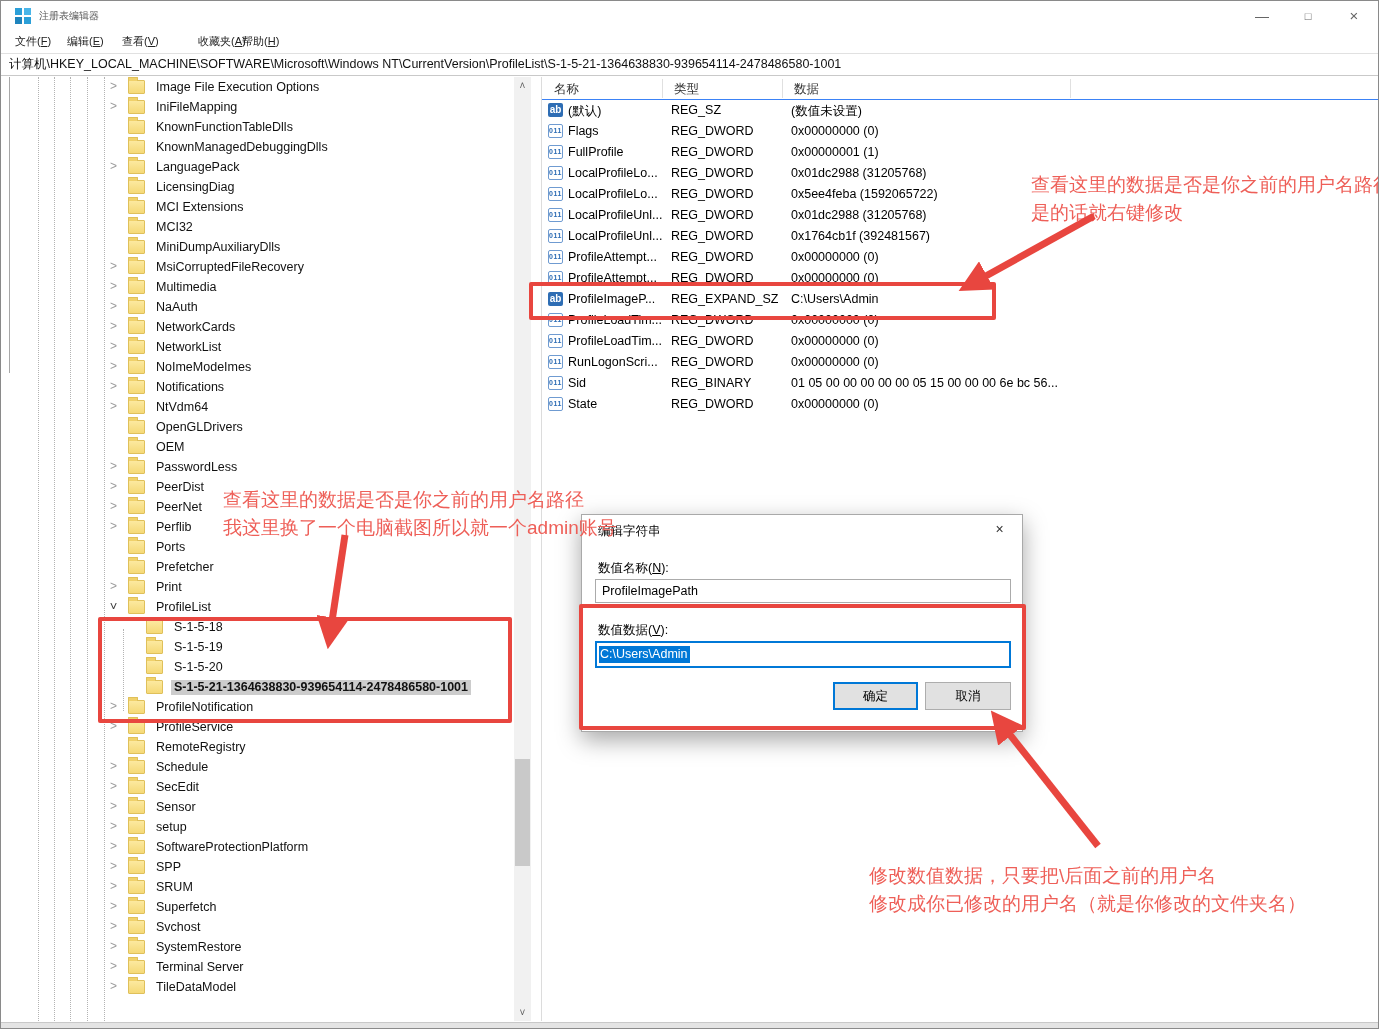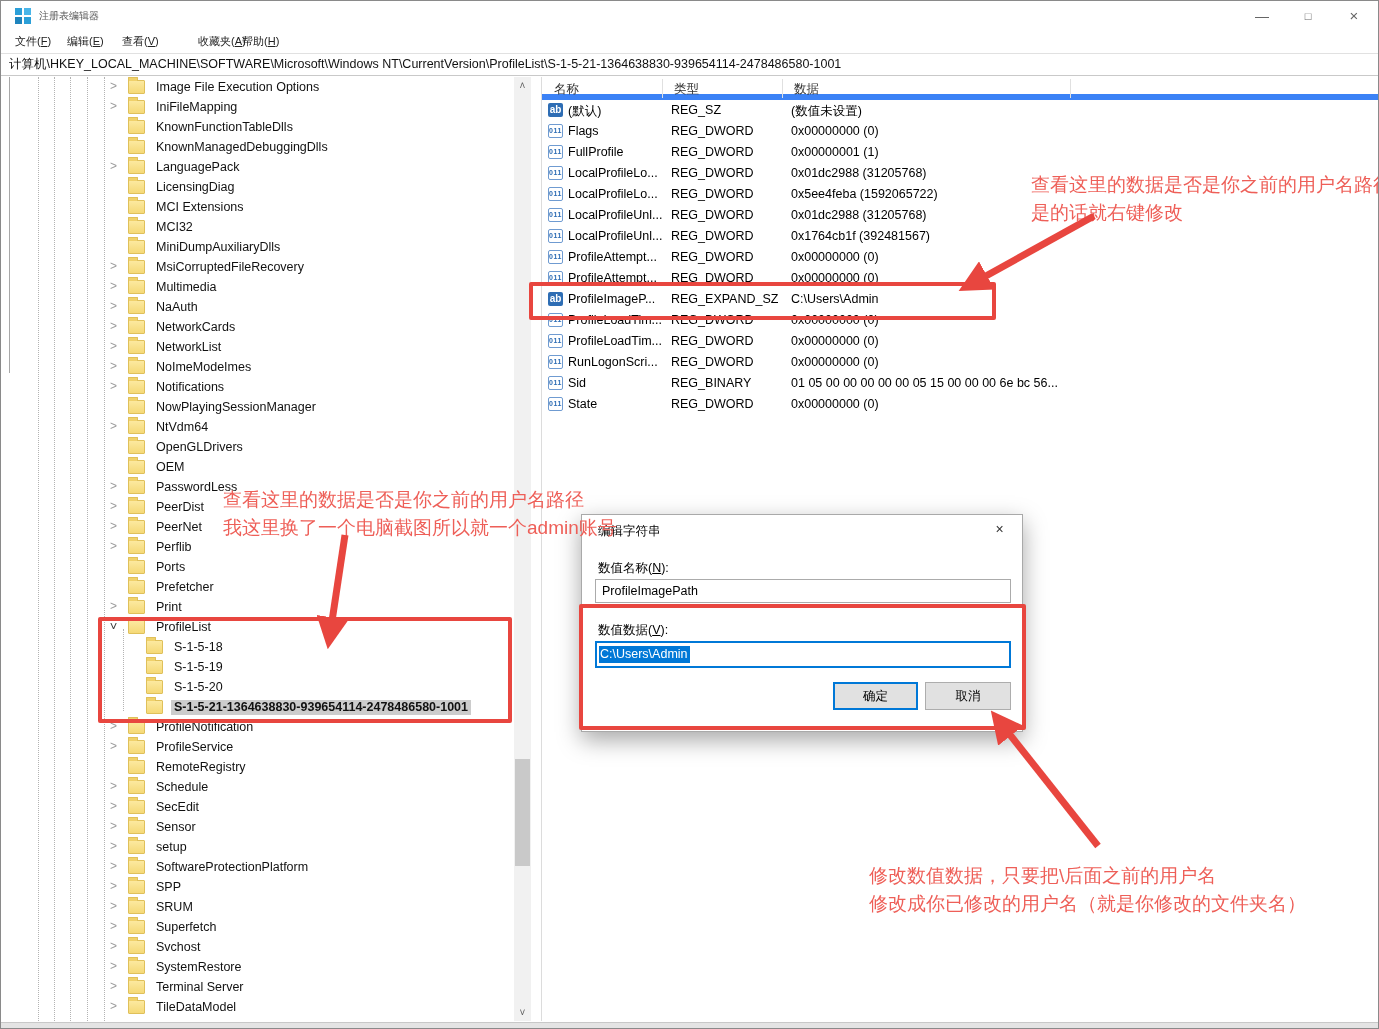"名称" .vheader { border-bottom: 6px solid #3b82f6 -> 1px solid #3b82f6 }
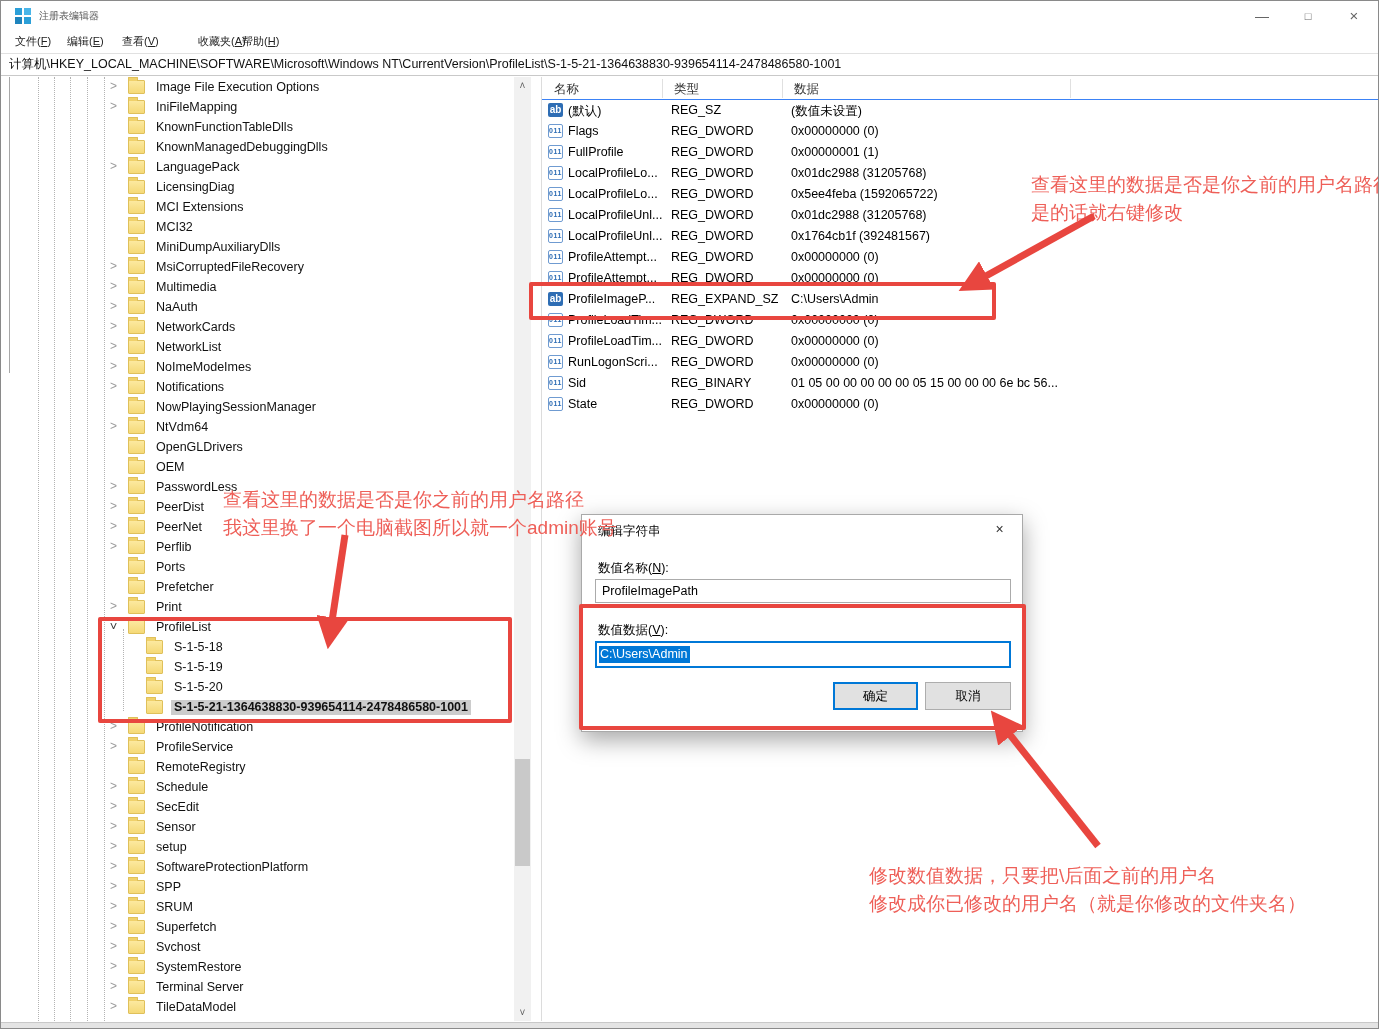"NowPlayingSessionManager" div.trow { html: <div> <span></span> <span></span> <span>NowPlayingSessionManager</span> </div> -> none }
